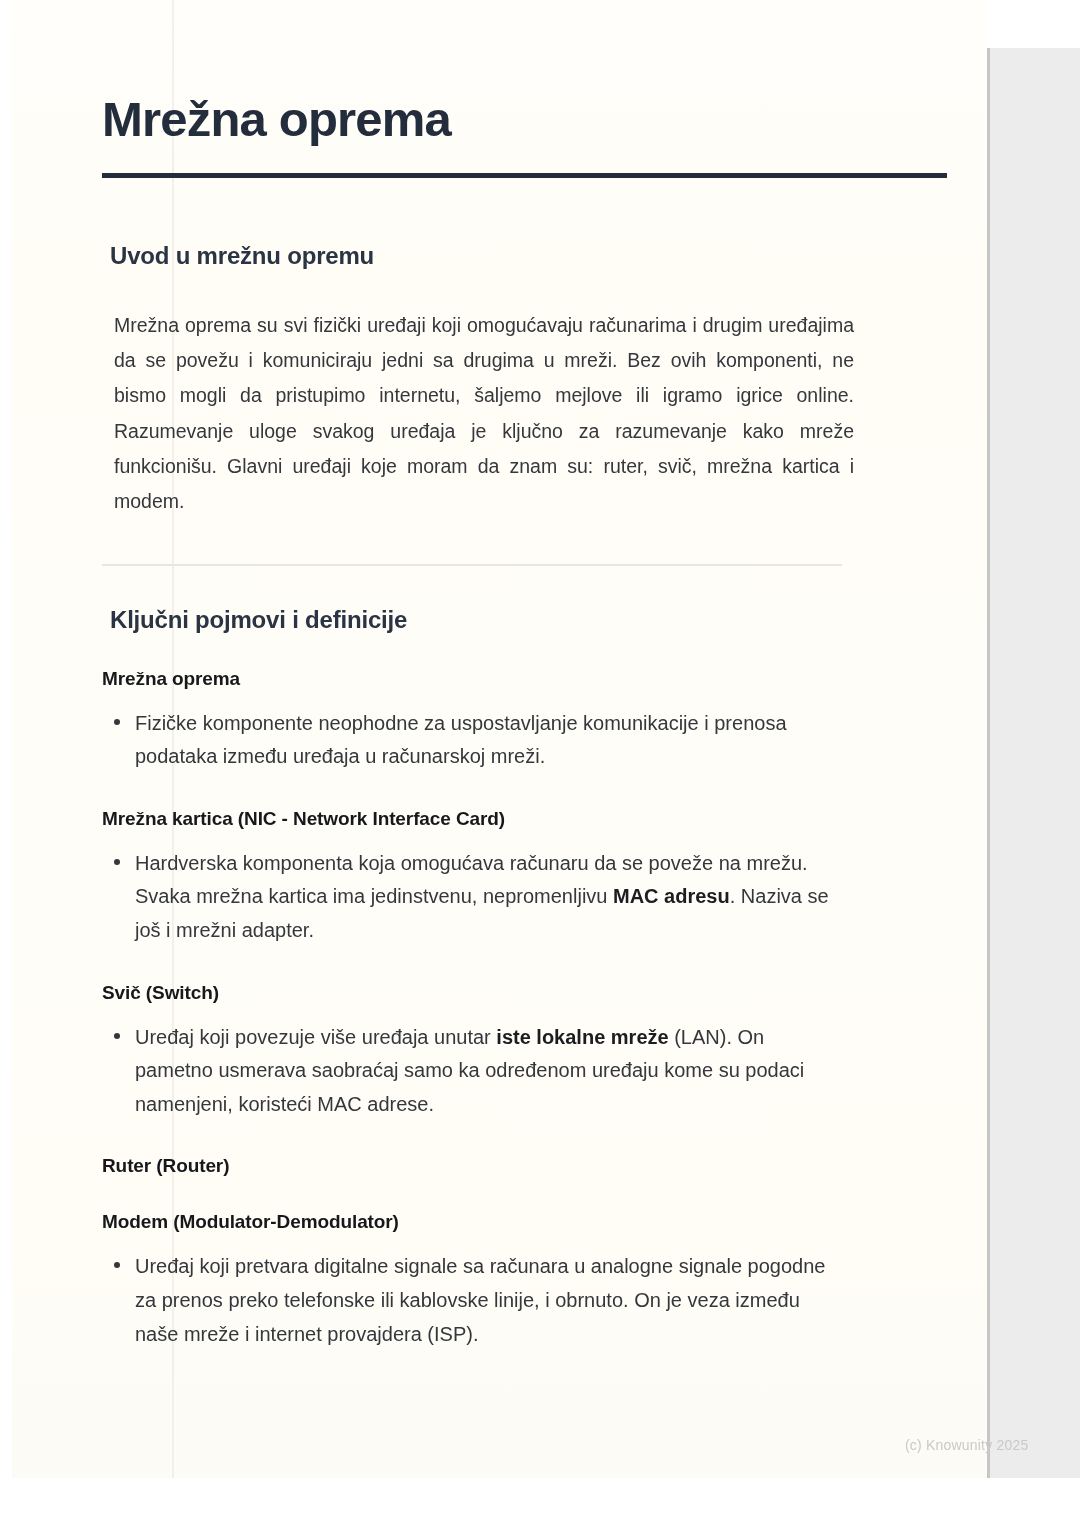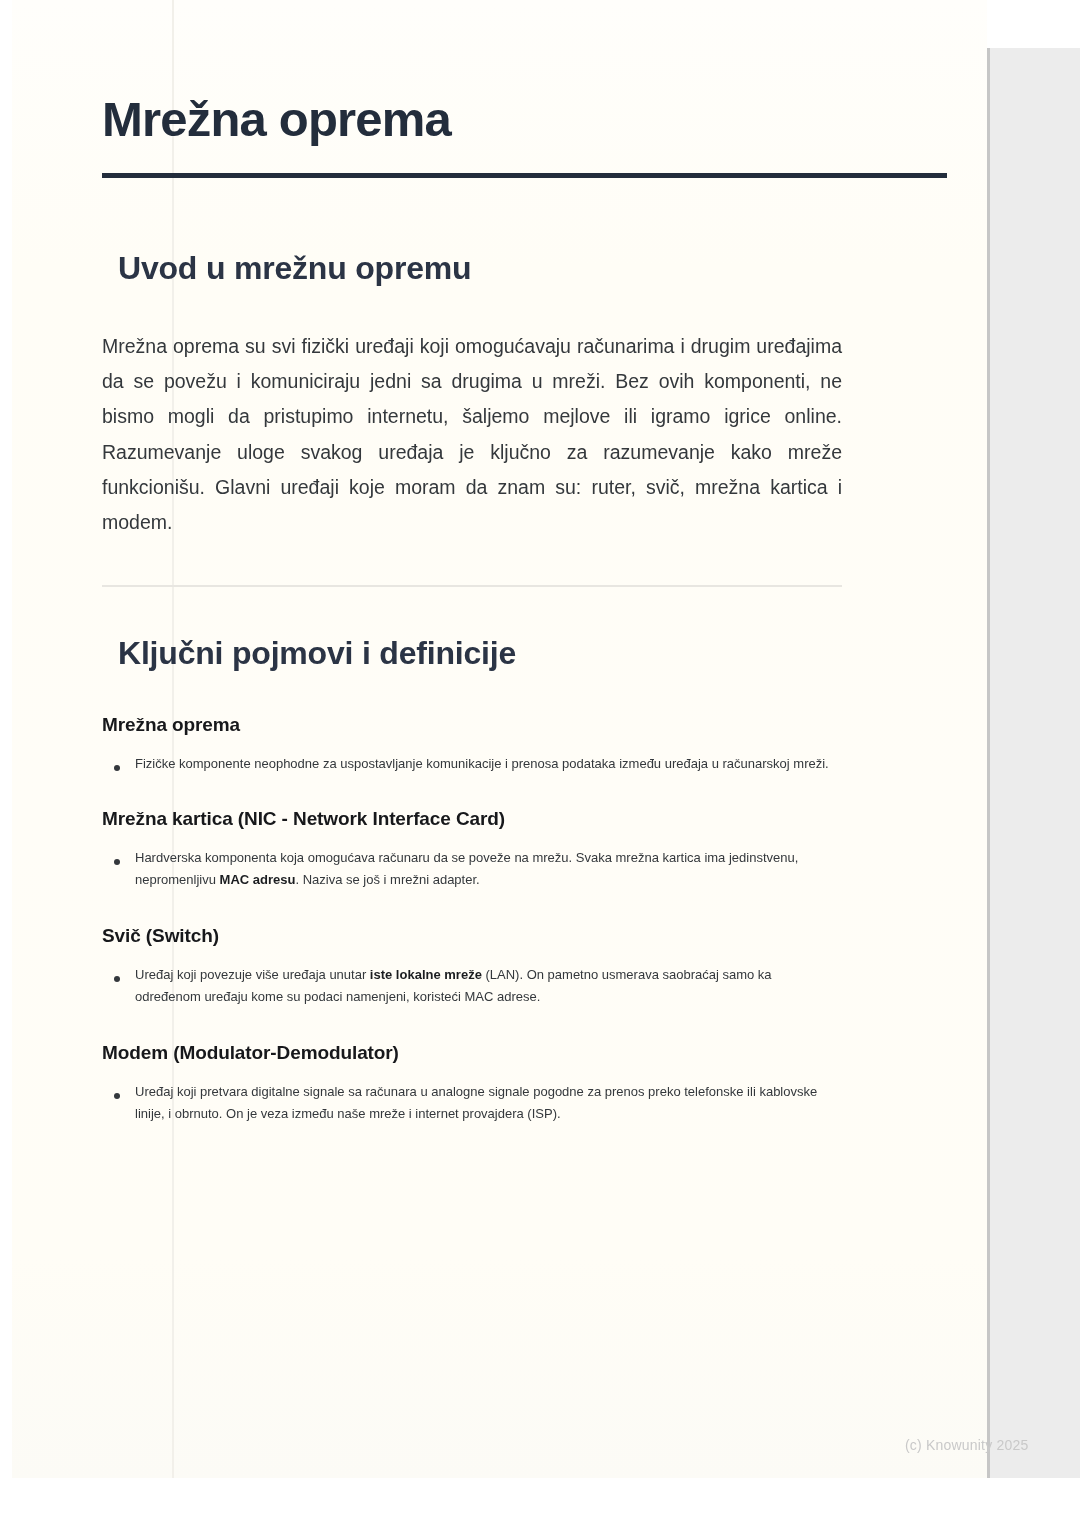"Uvod u mrežnu opremu" .section-heading { font-size: 32px -> 24px; margin: 16px -> 8px }
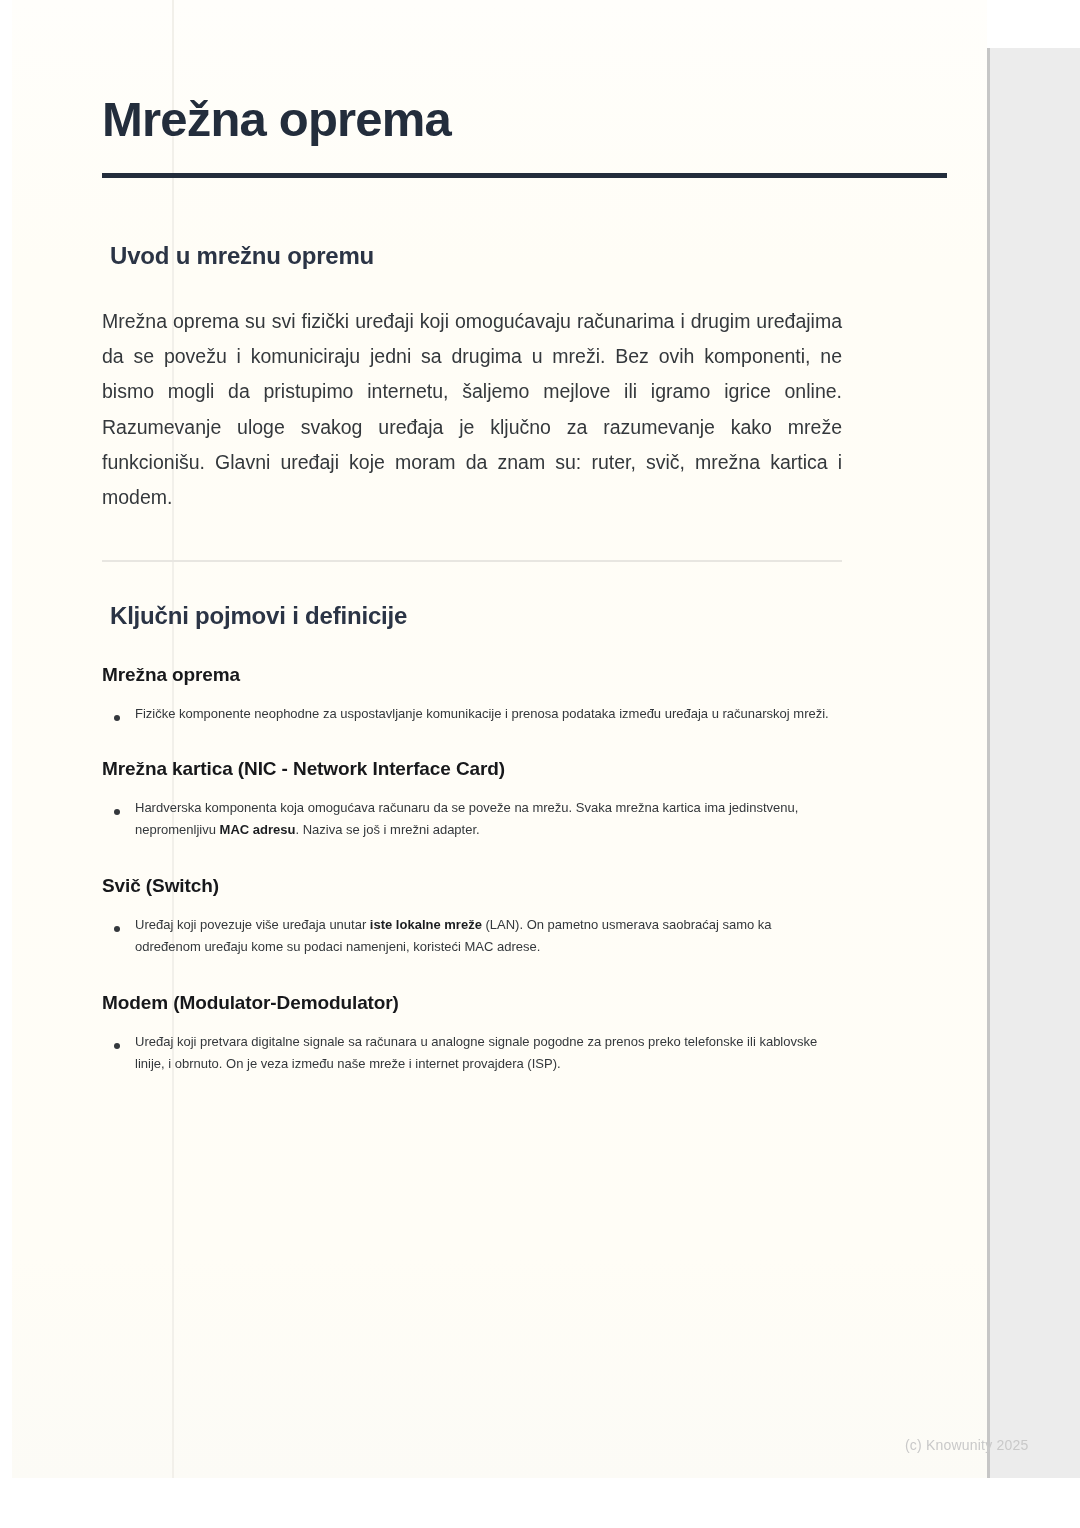"Mrežna oprema su svi fizički" .intro-para { margin: 0 -> 12px }
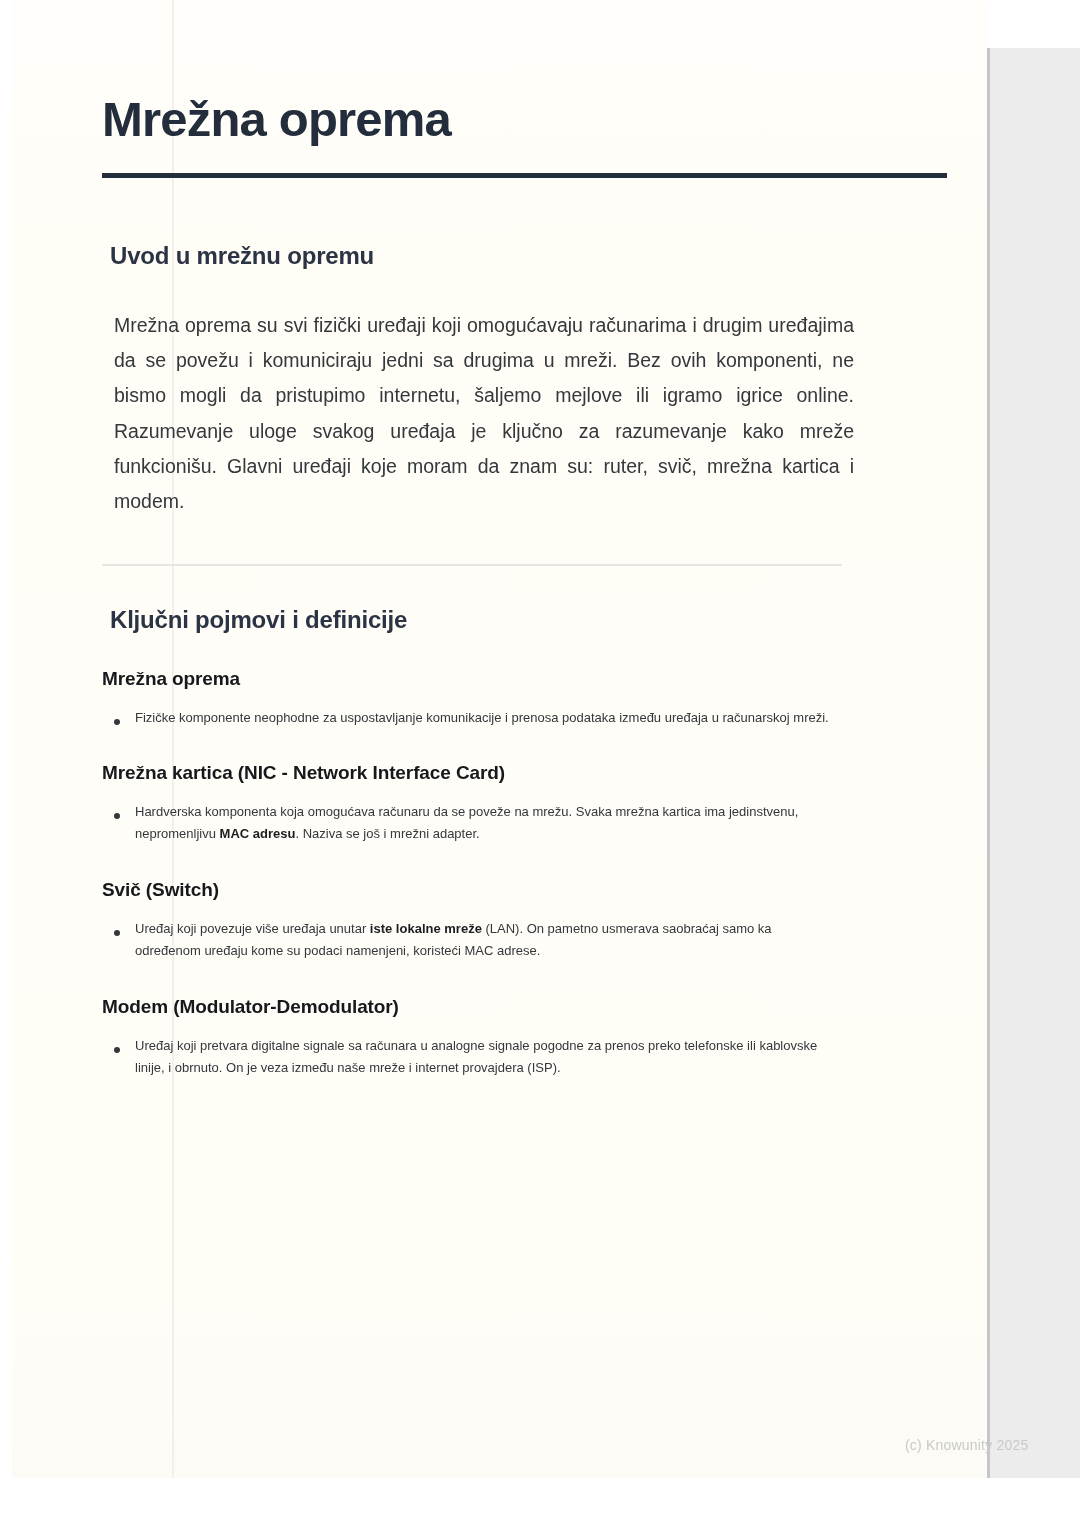"Fizičke komponente neophodne za" .bullet-item { font-size: 13px -> 20px }
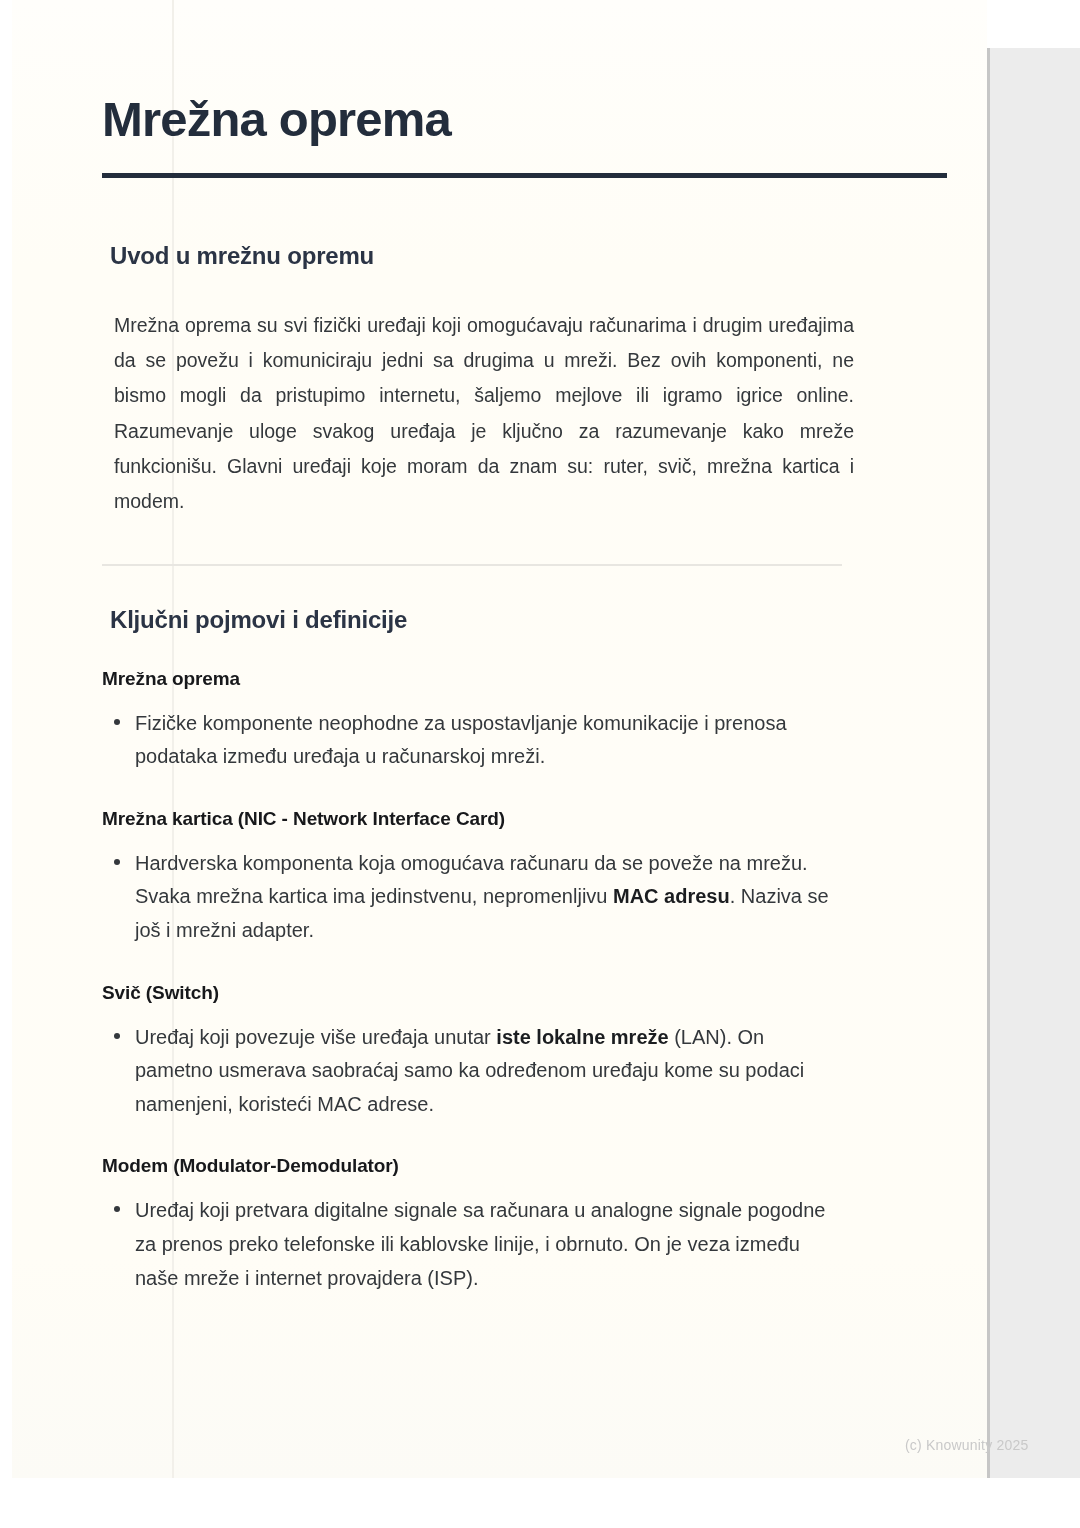"Ruter (Router)" h3.term { html: none -> <h3>Ruter (Router)</h3> }
